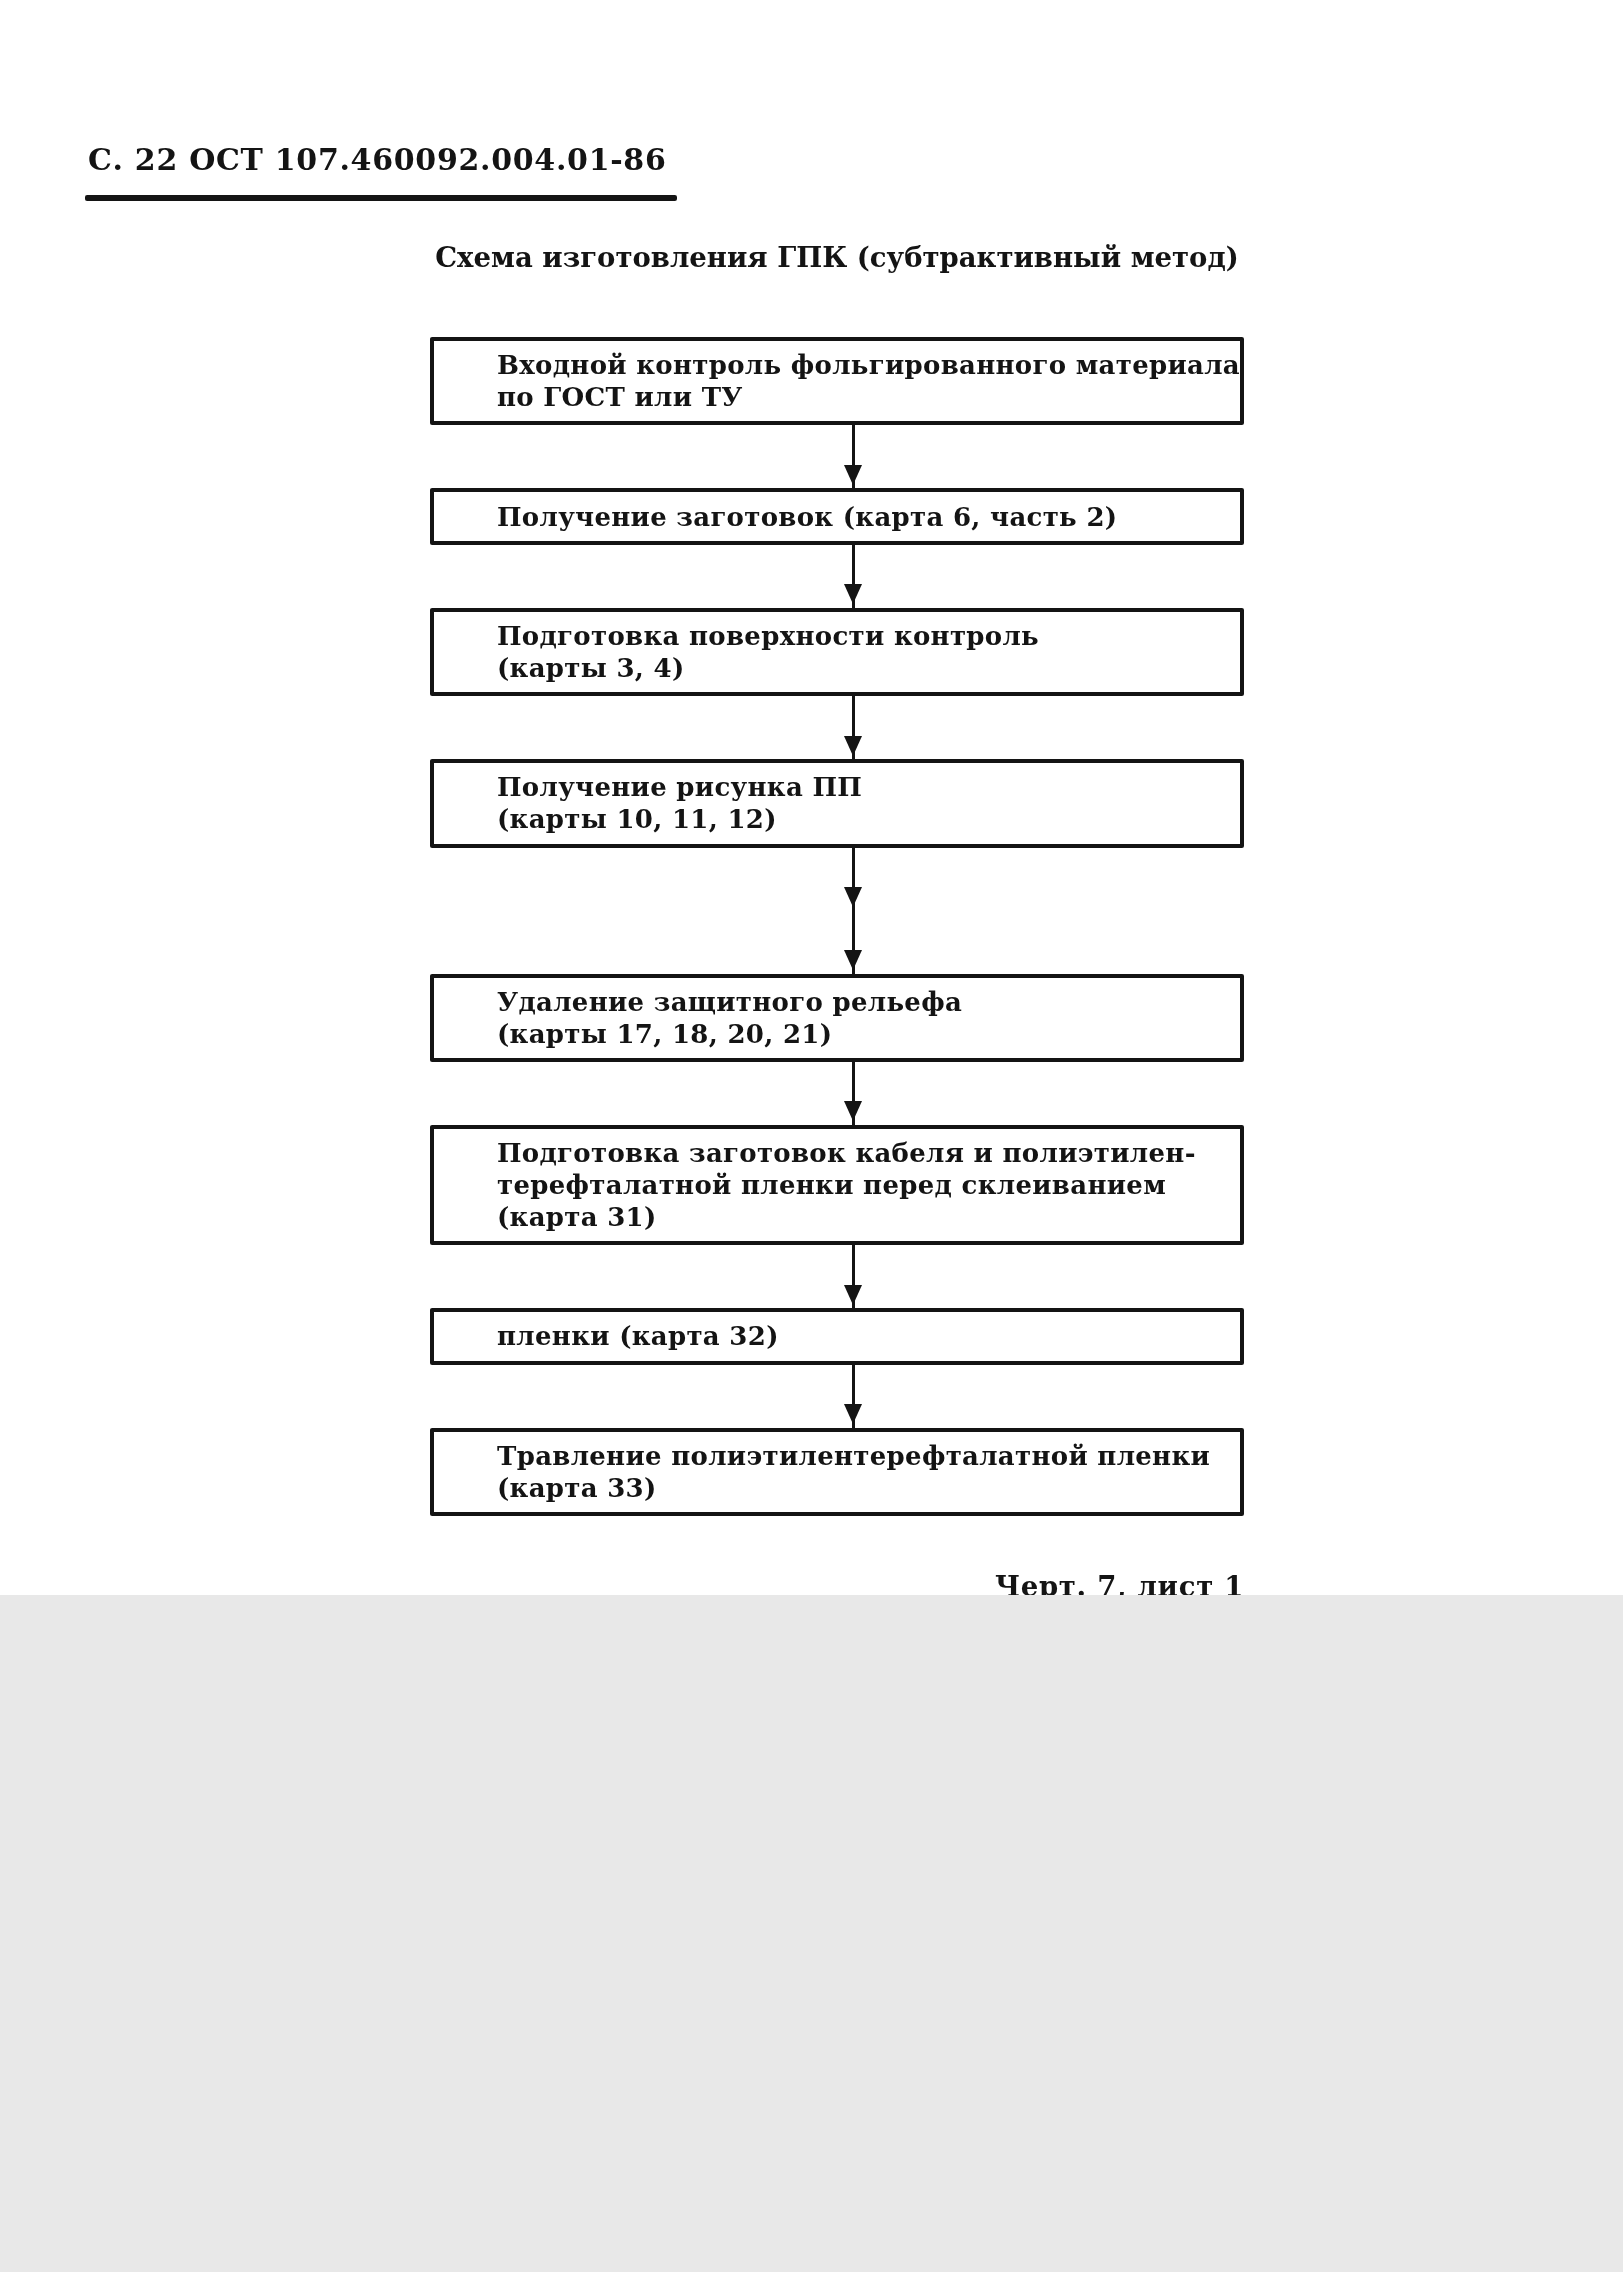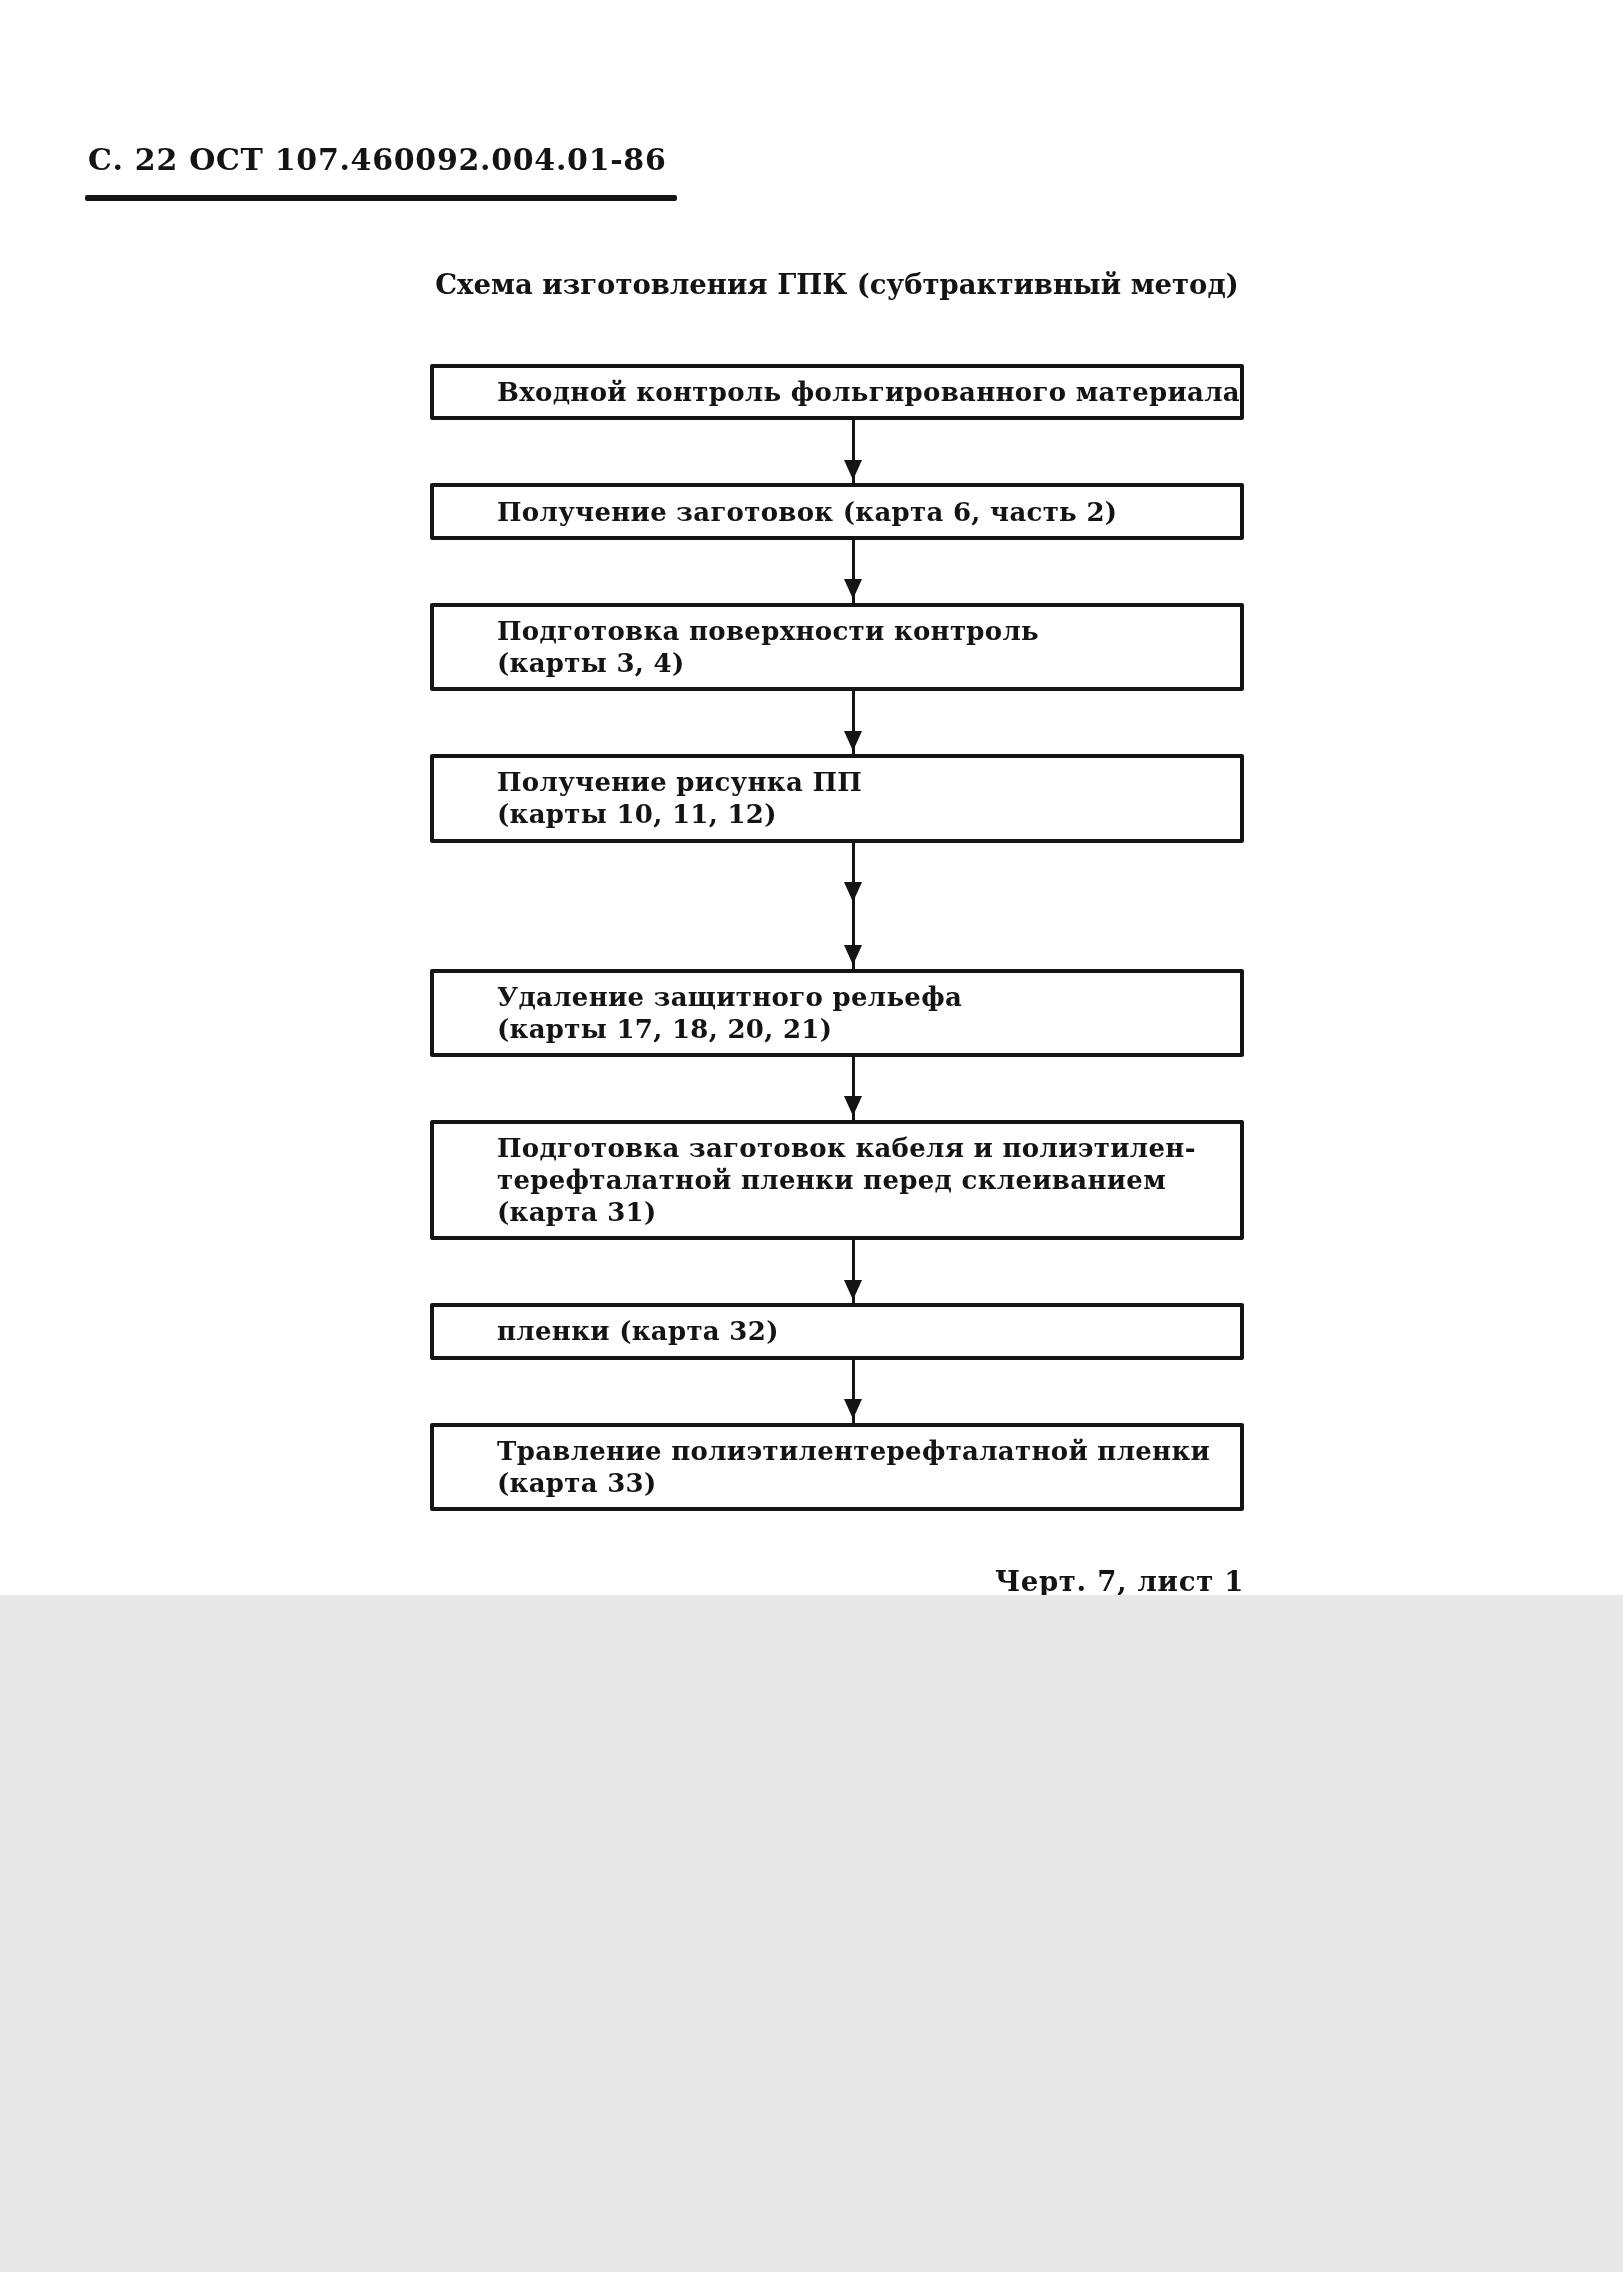"Схема изготовления ГПК (субтрактивный" .column { top: 268px -> 241px }
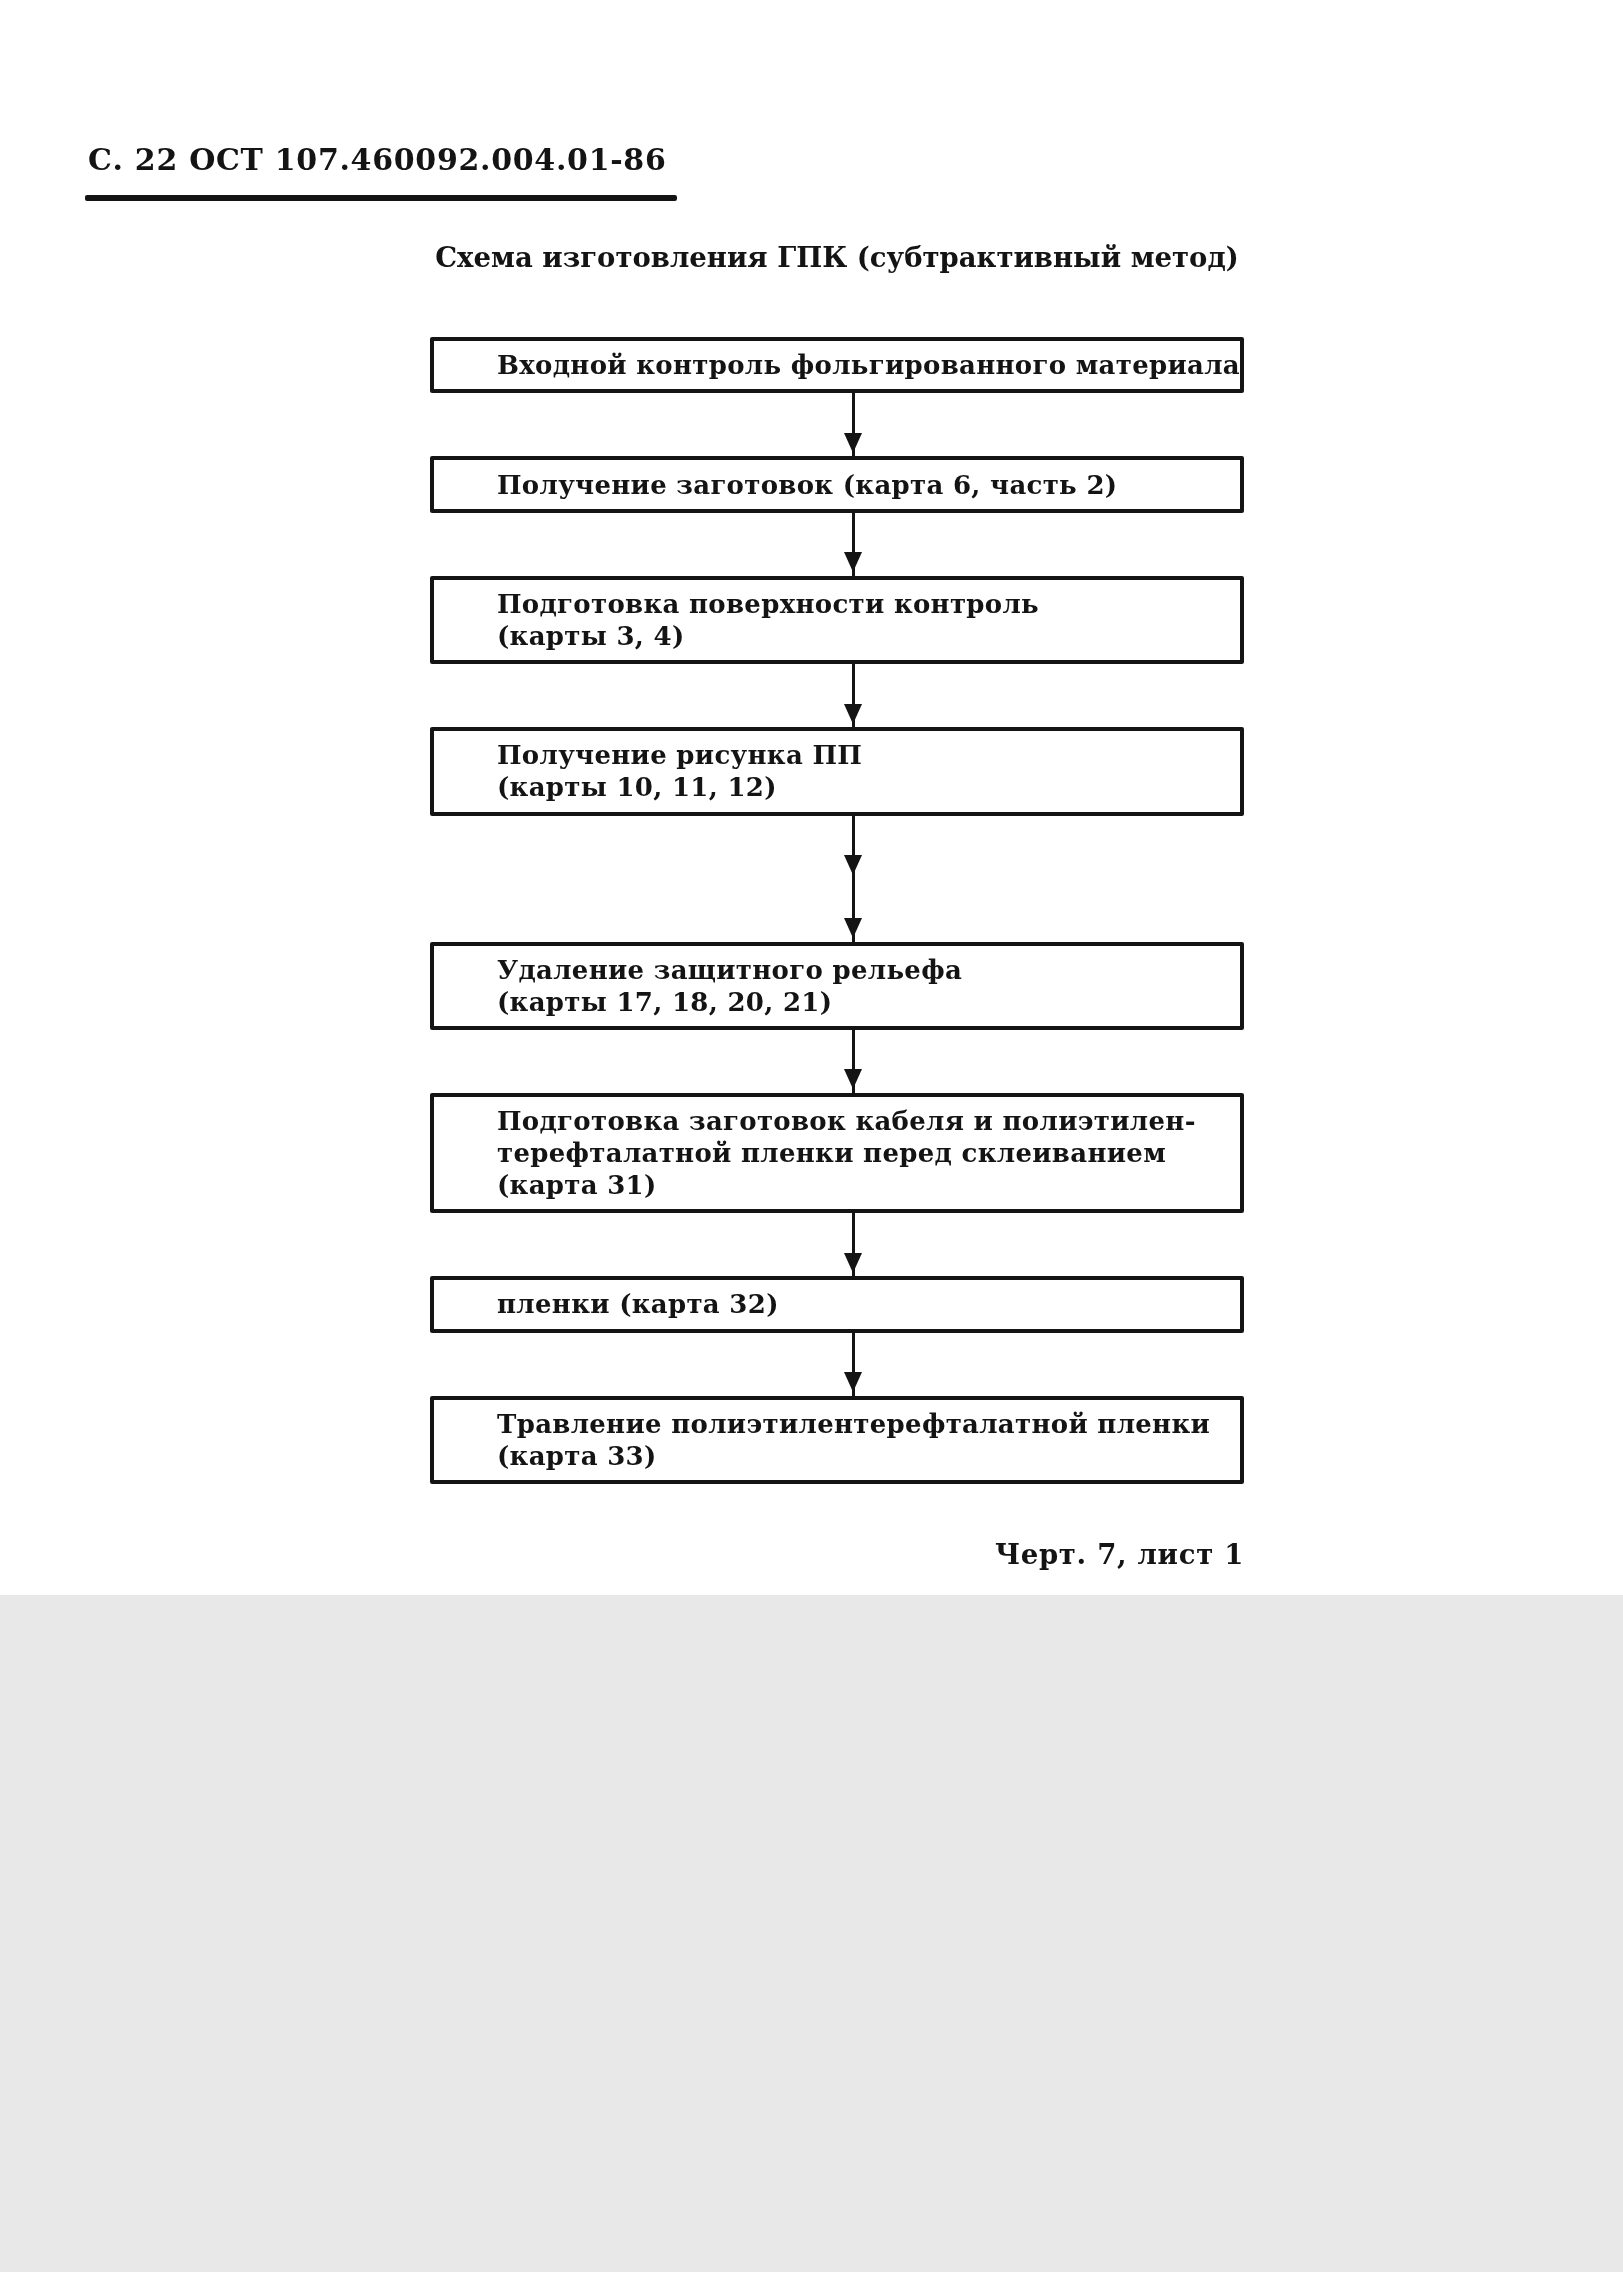"по ГОСТ или ТУ" div.flow-box-line { html: none -> <div>по ГОСТ или ТУ</div> }
